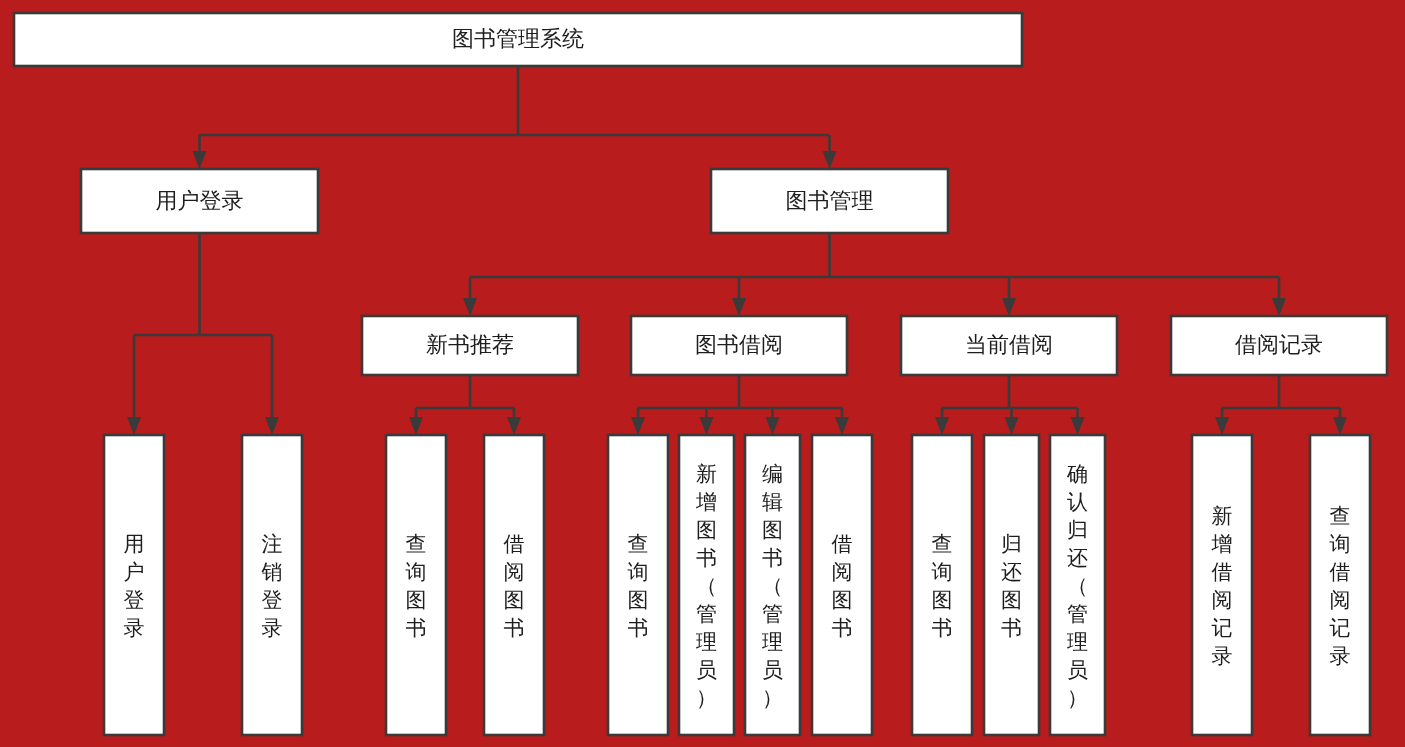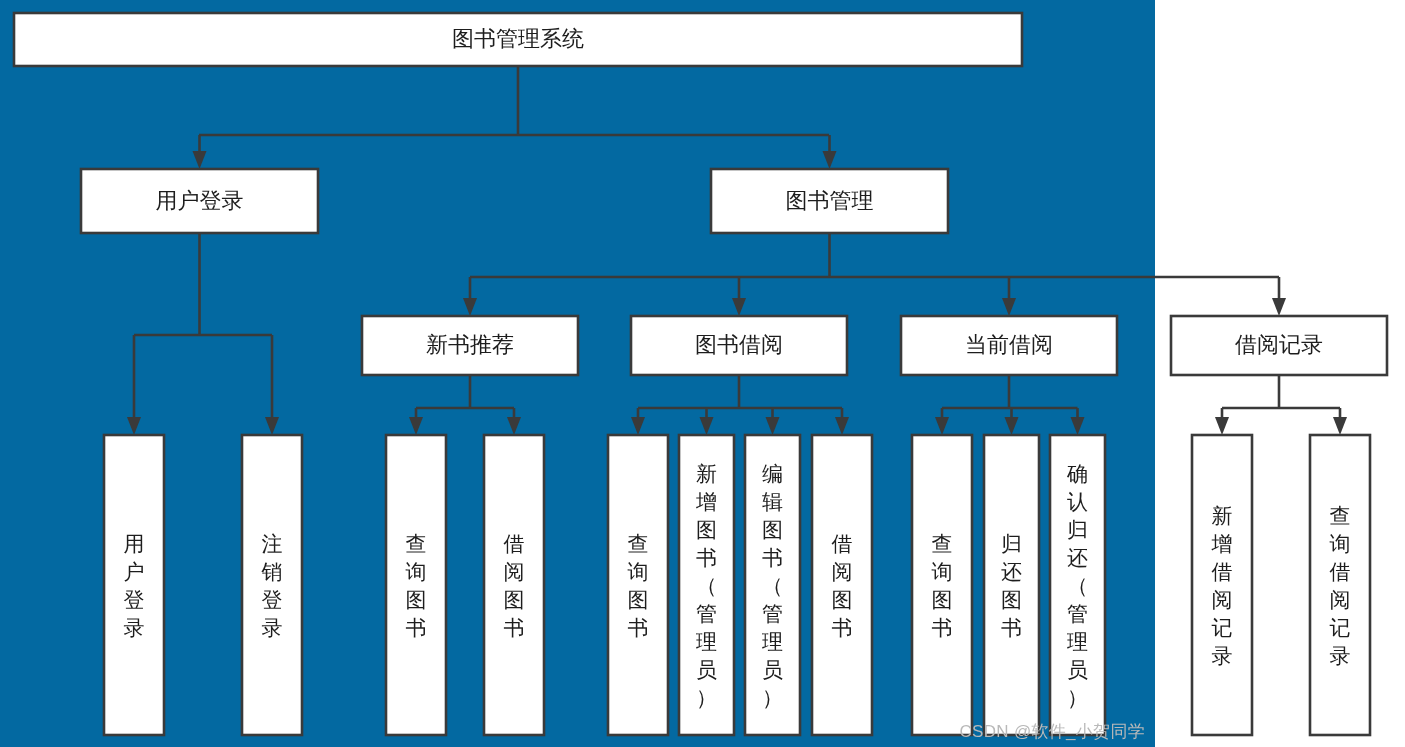"图书管理系统" #diagram-root { background: #0369a1 -> #b91c1c; width: 1155px -> 1405px }
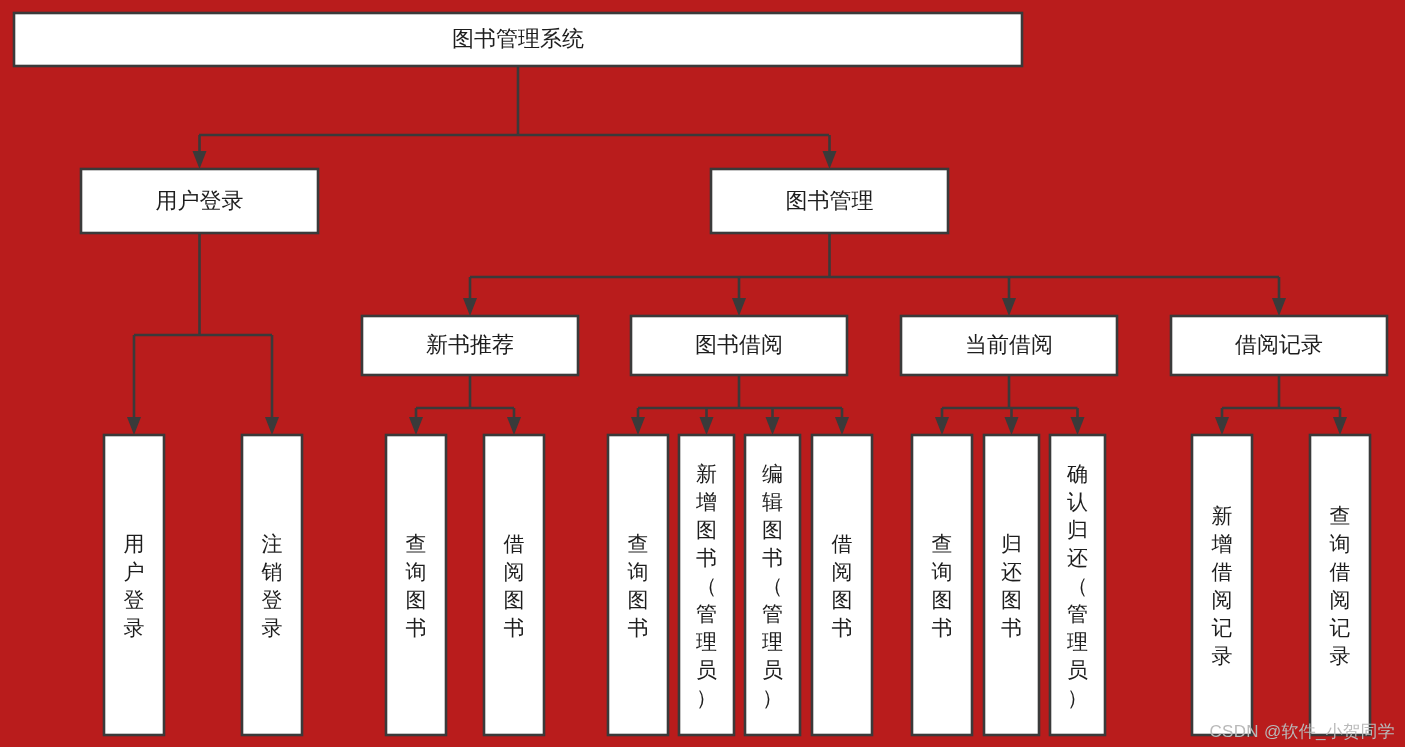"CSDN @软件_小贺同学" div.watermark { html: <div>CSDN @软件_小贺同学</div> -> none }
